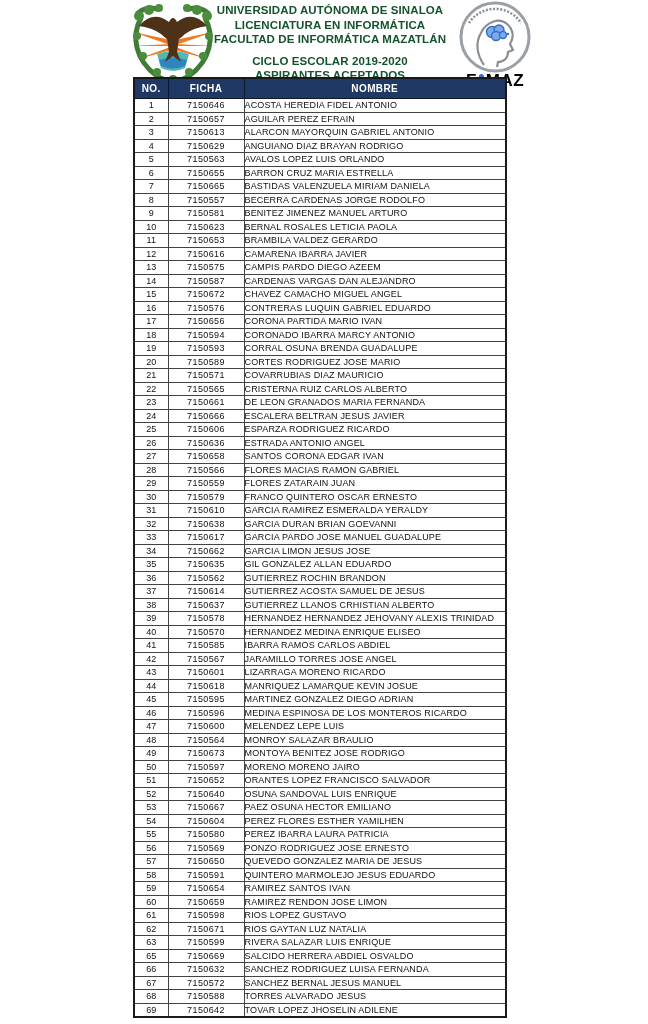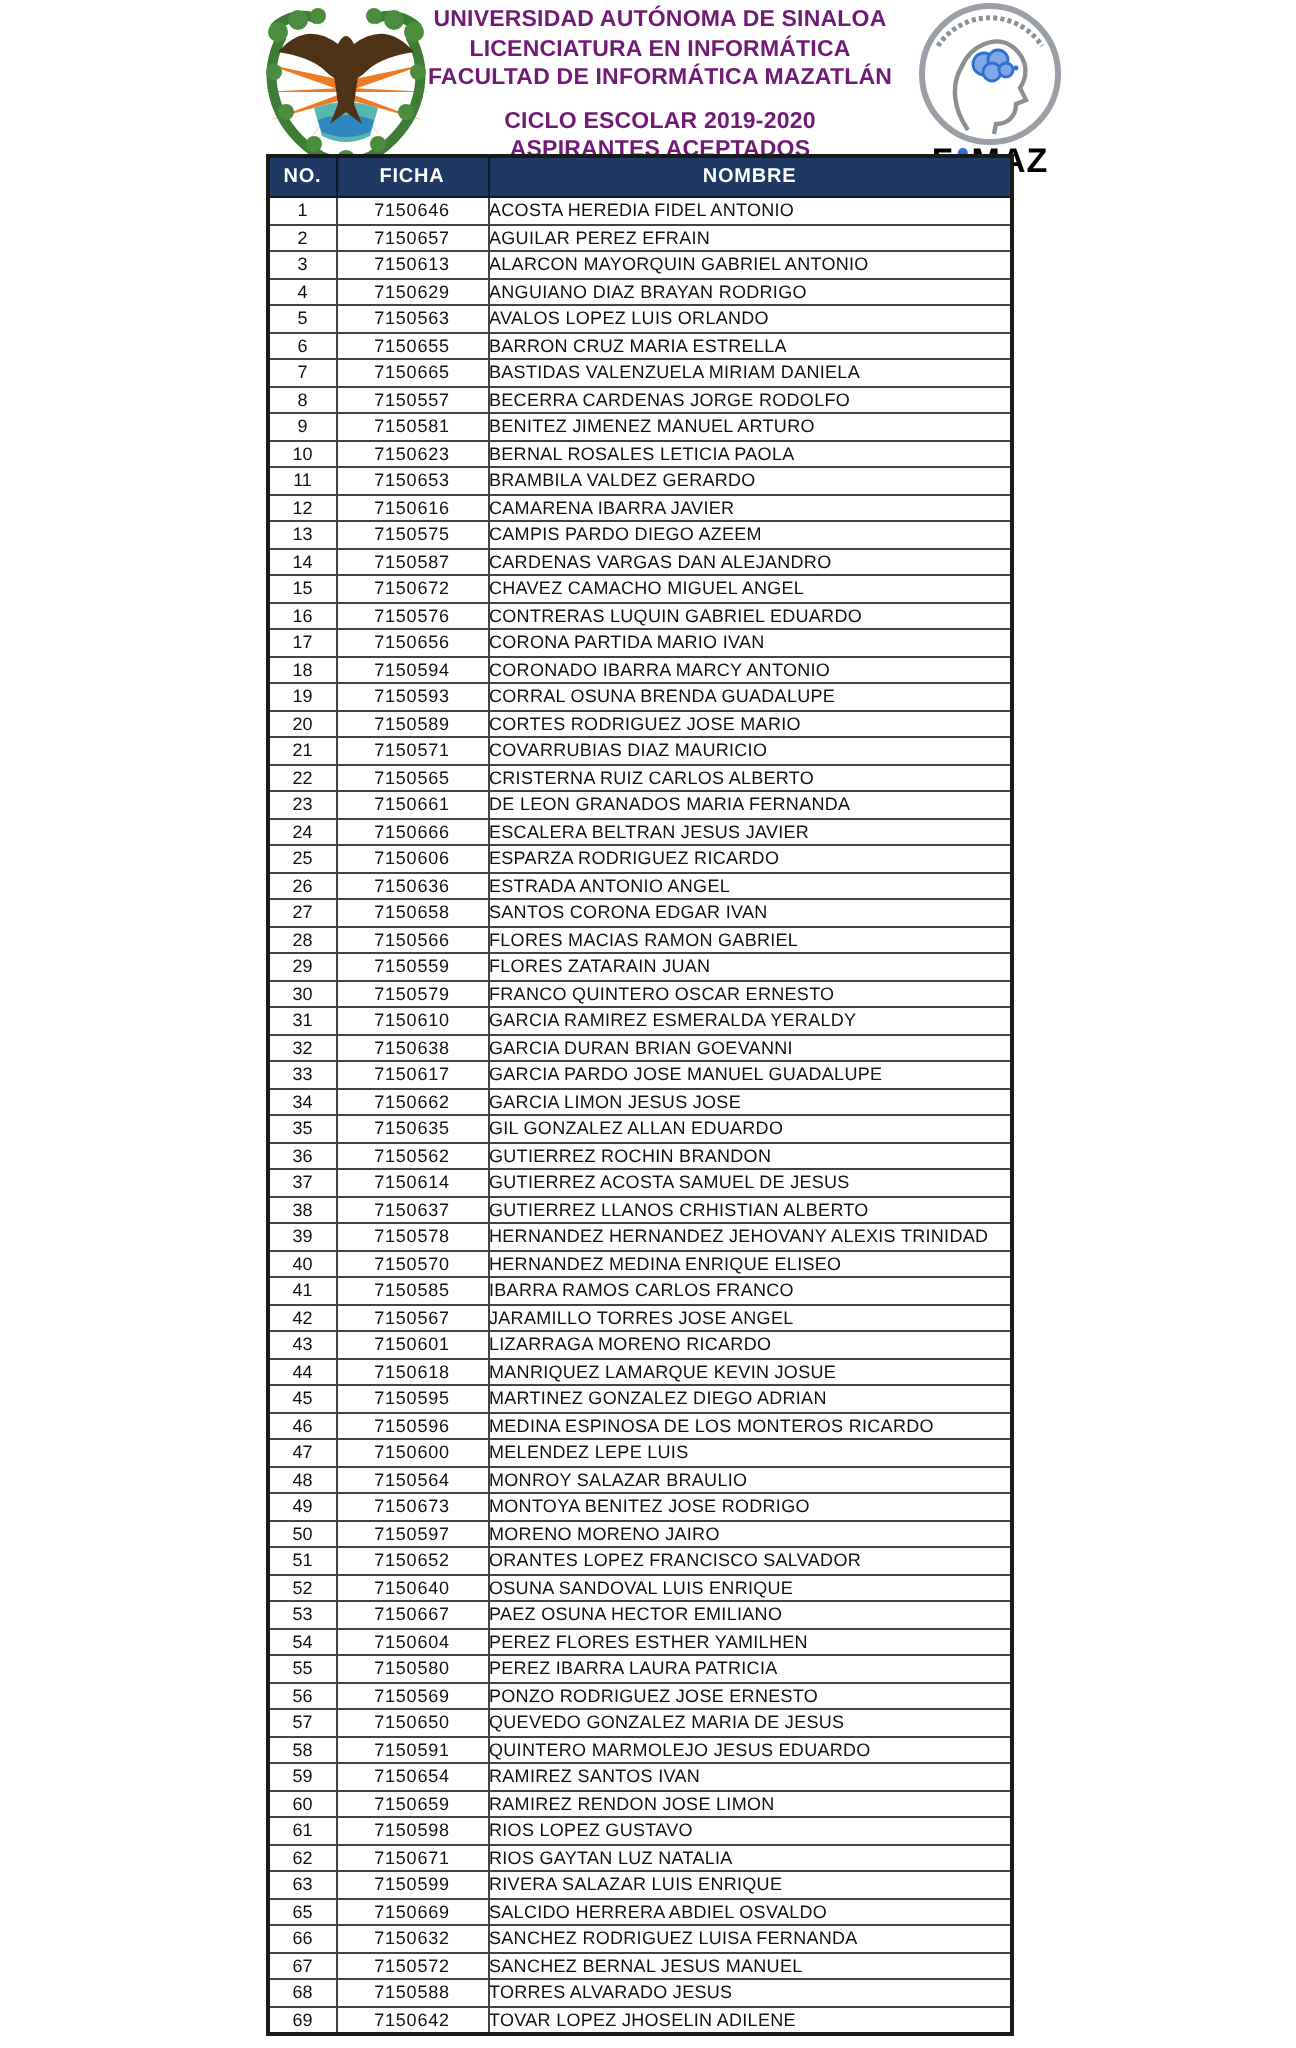"UNIVERSIDAD AUTÓNOMA DE SINALOA" .titles { color: #701a75 -> #14532d }
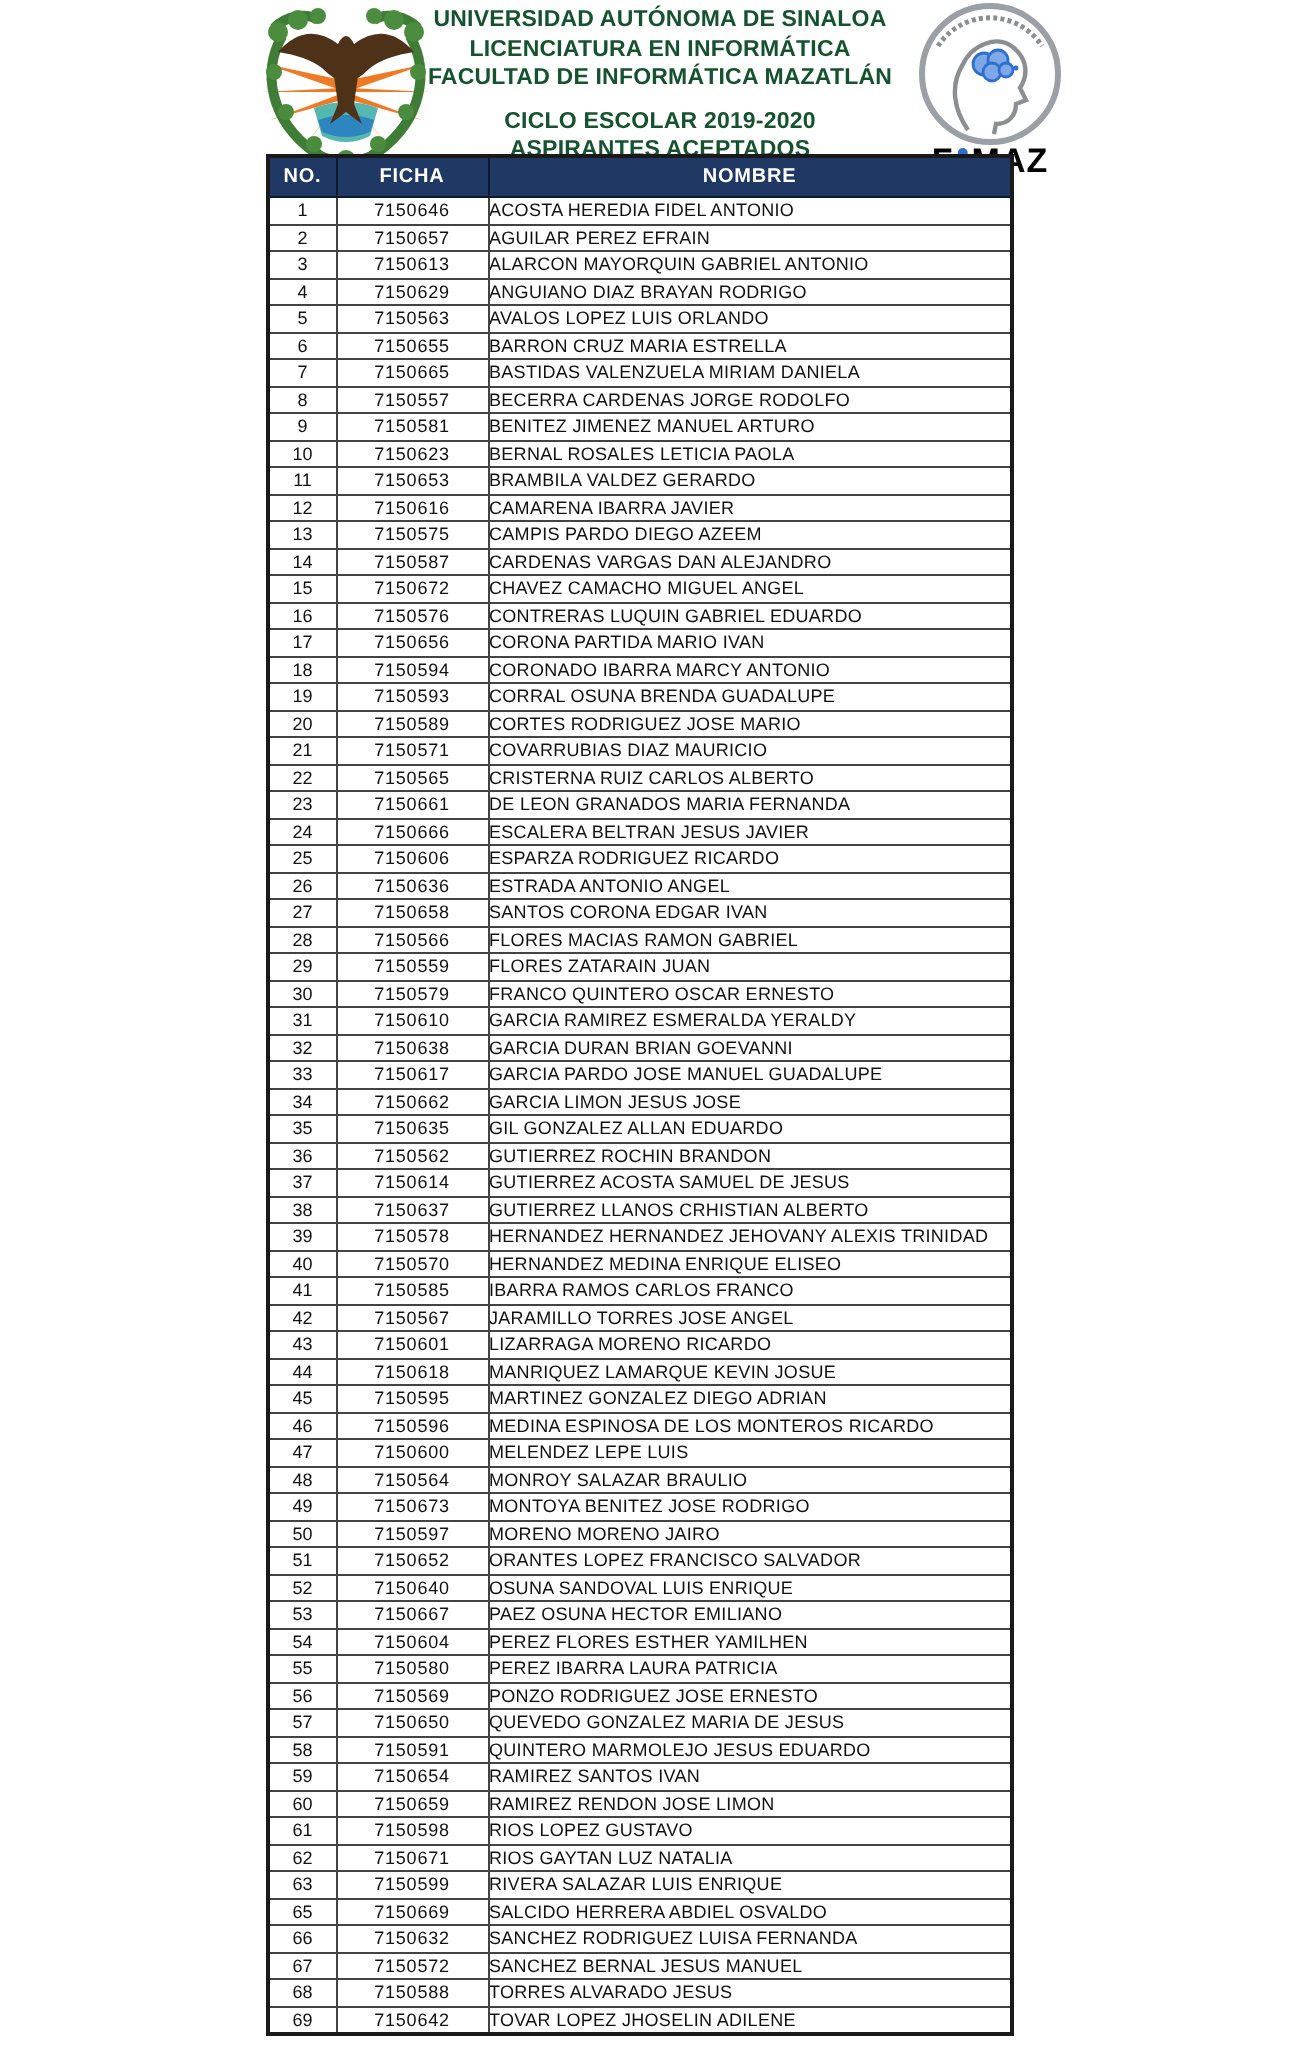"IBARRA RAMOS CARLOS FRANCO" td.cell-nombre { text: FRANCO -> ABDIEL }
